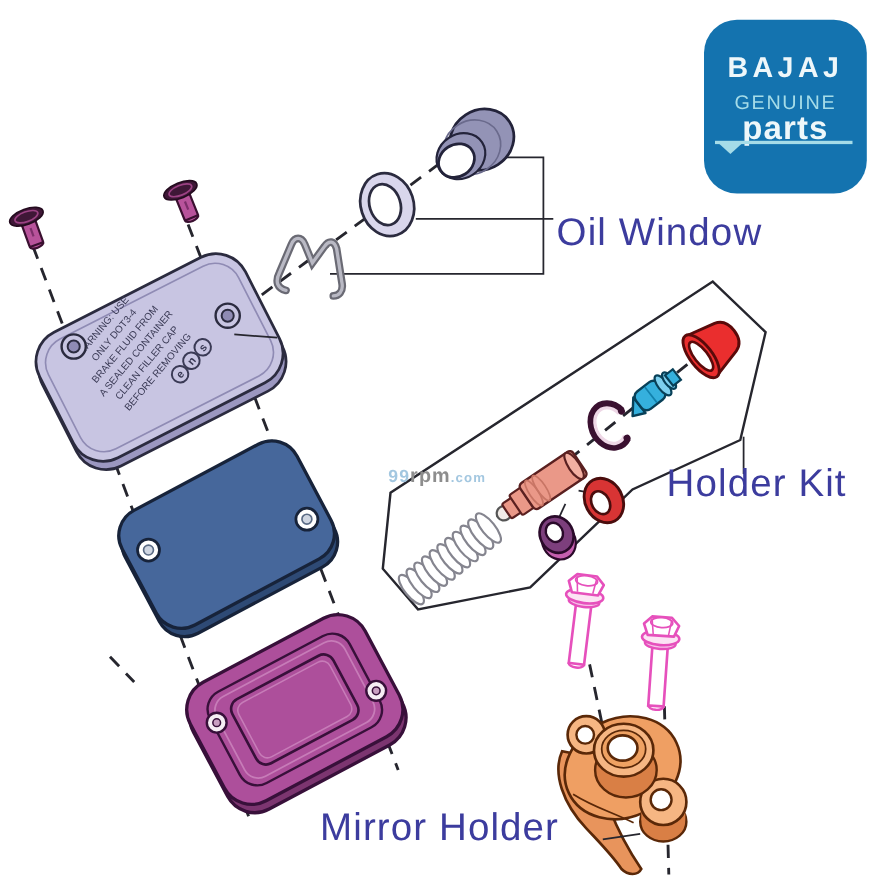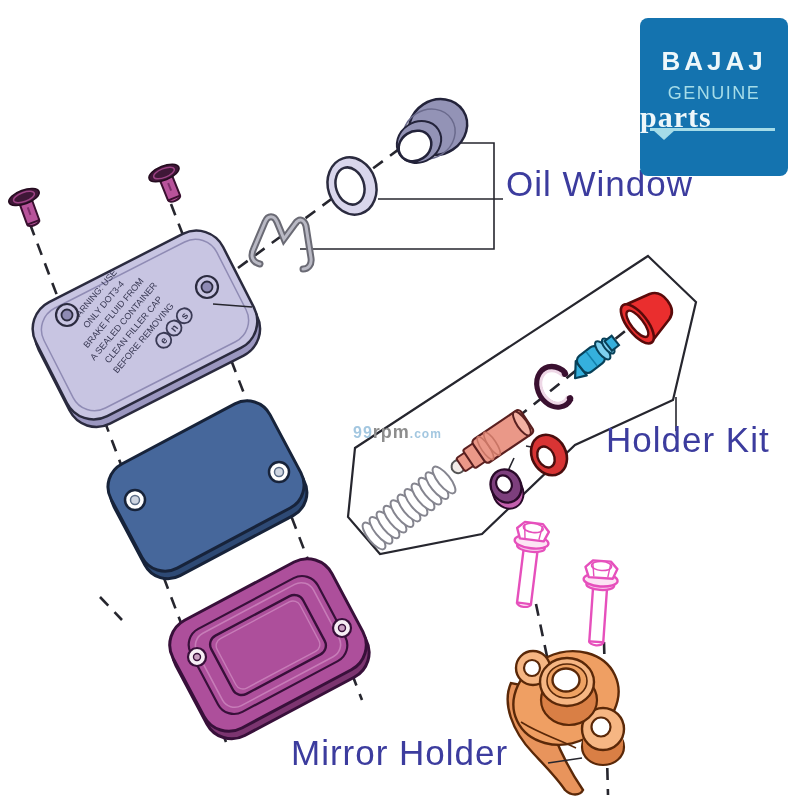"BAJAJ" .logo { border-radius: 8px -> 30px }
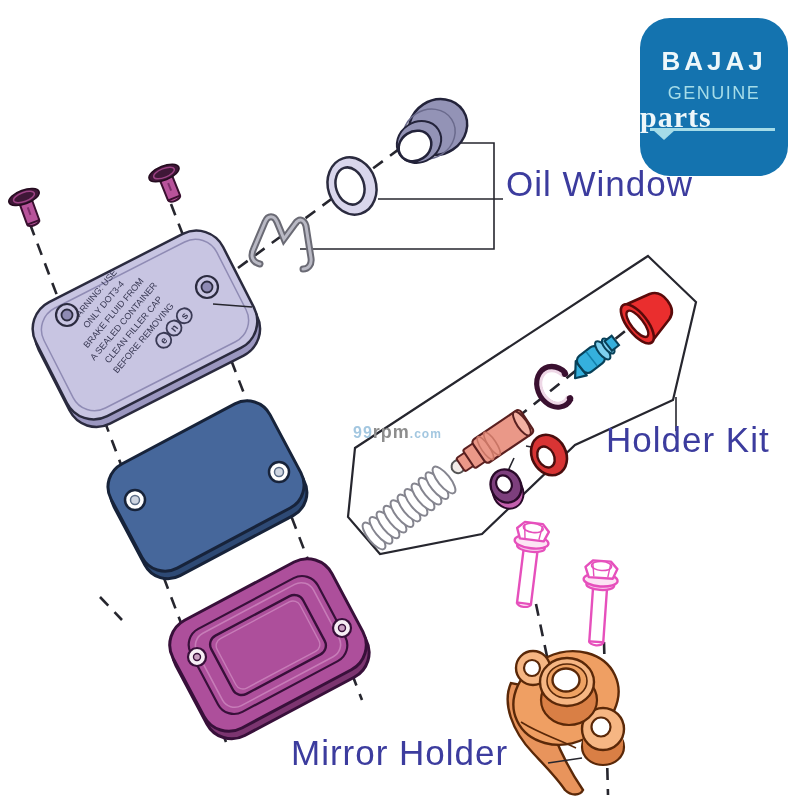"parts" .logo-parts { font-family: Liberation Serif, serif -> none; text-align: left -> center }
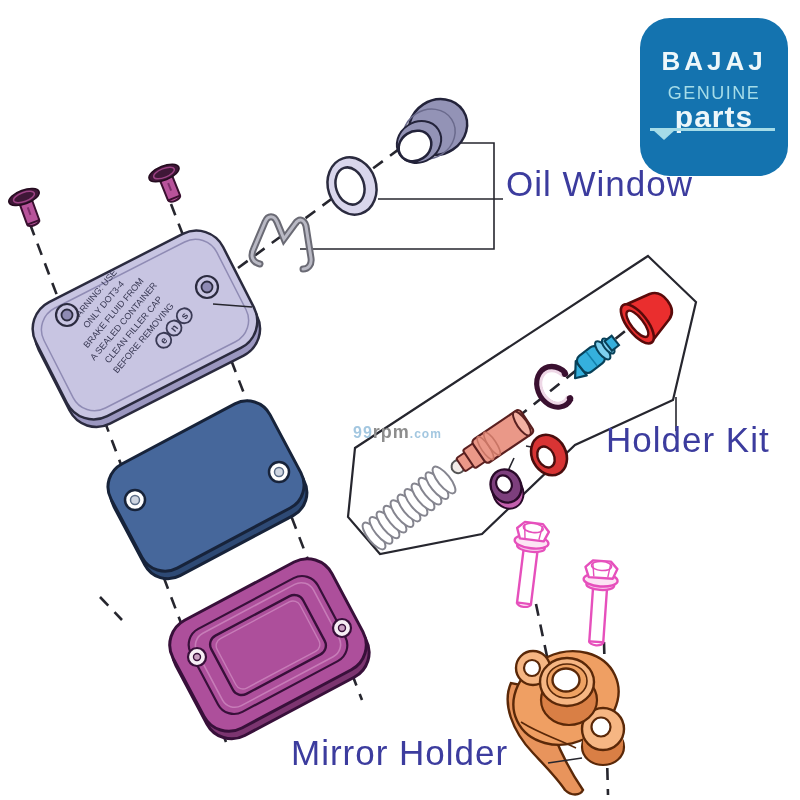"Oil Window" #lbl-oil { top: 164px -> 192px }
